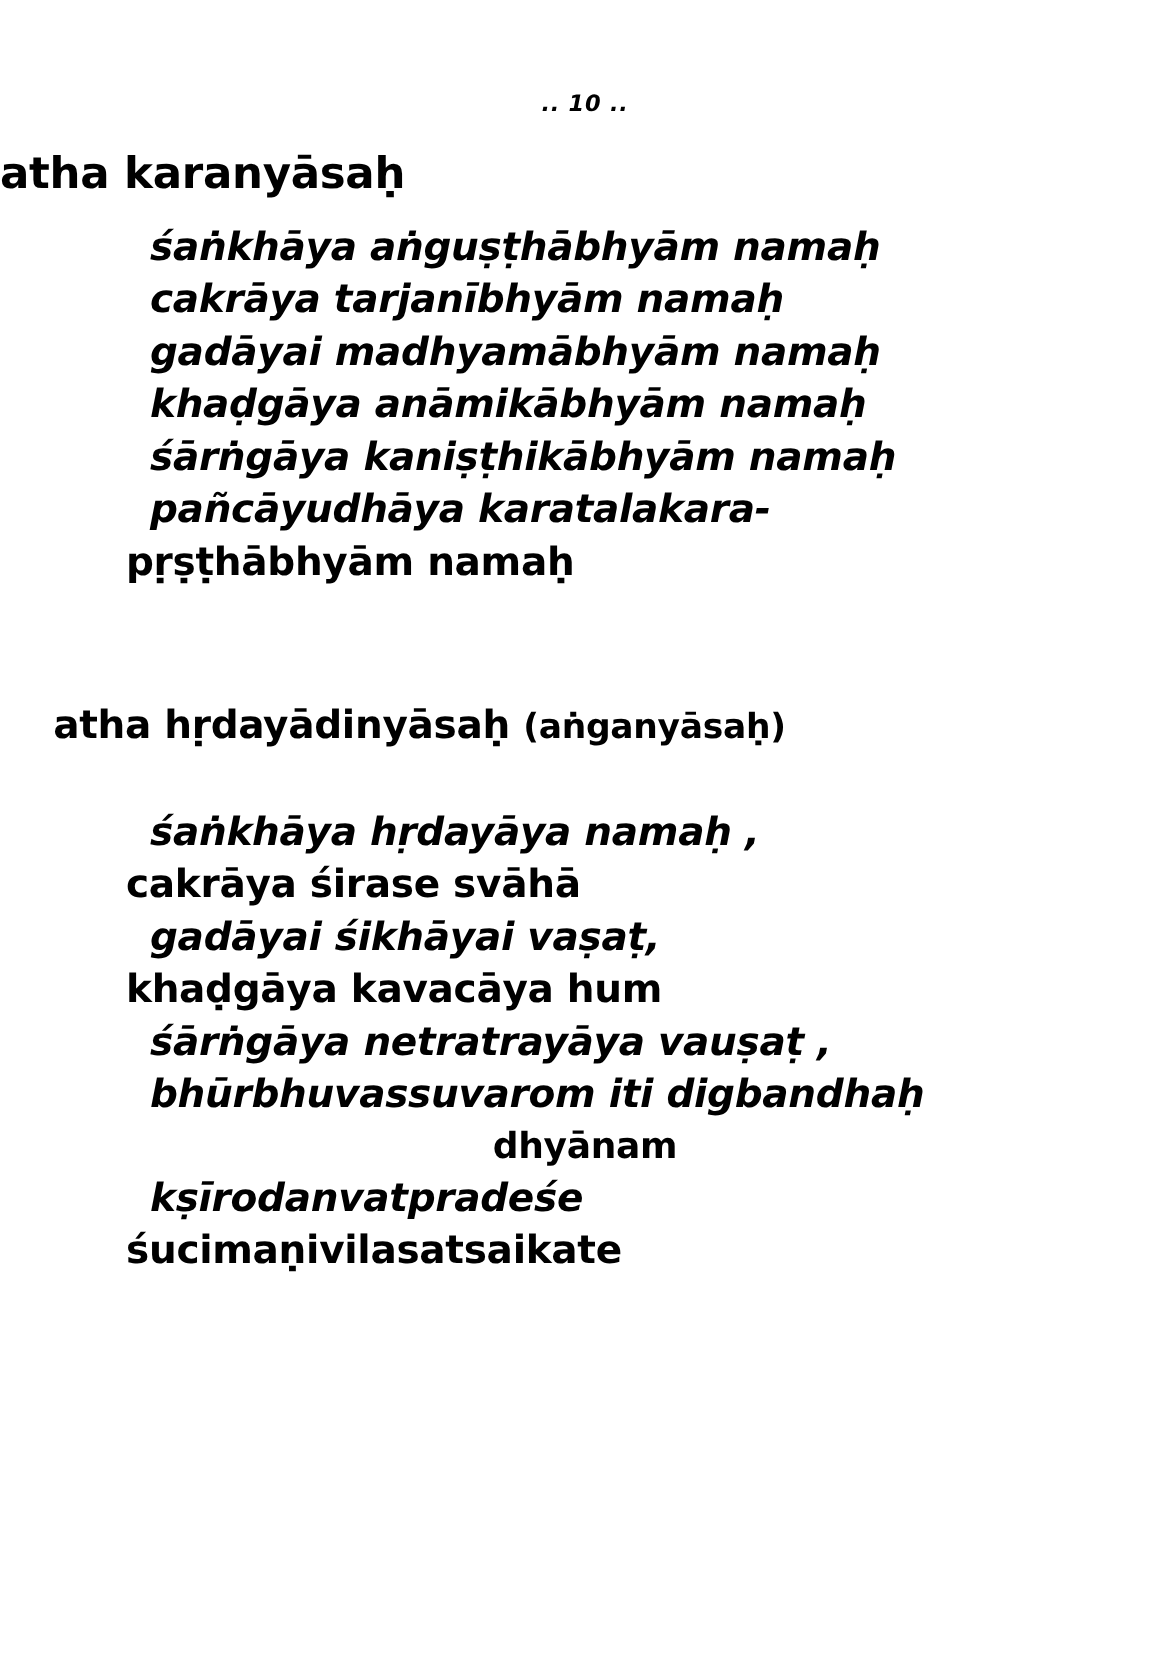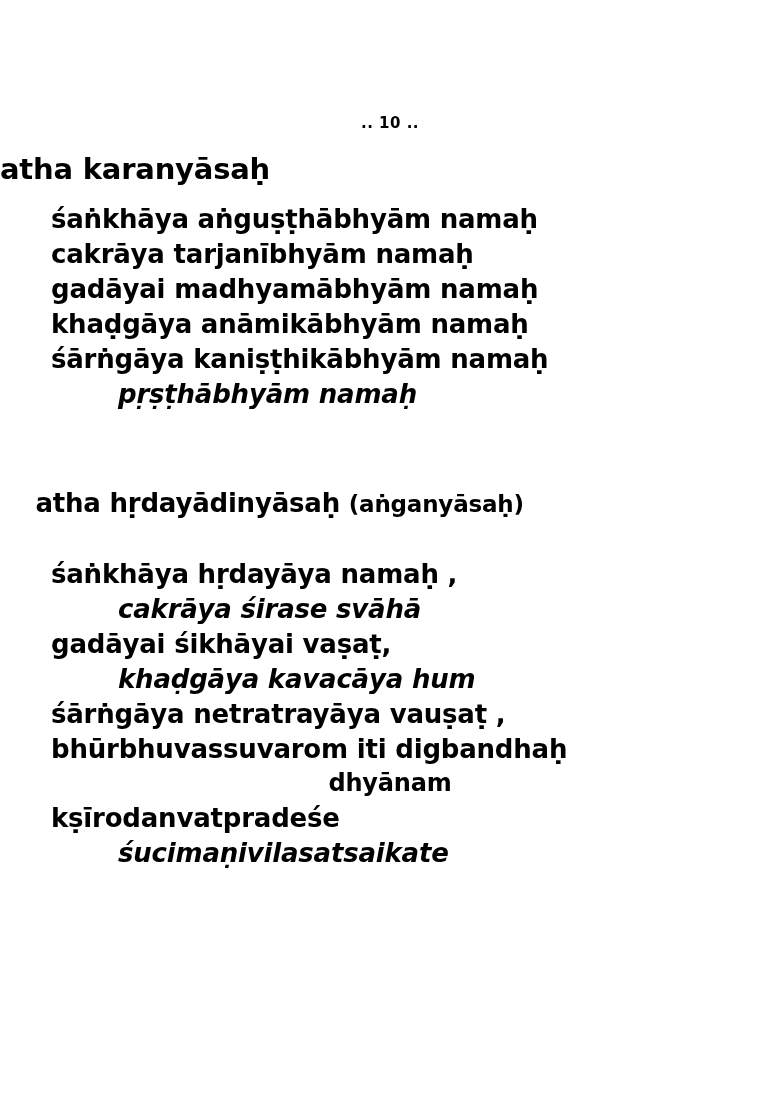".. 10 .." .page-number { font-style: none -> italic; margin-top: 114px -> 60px }
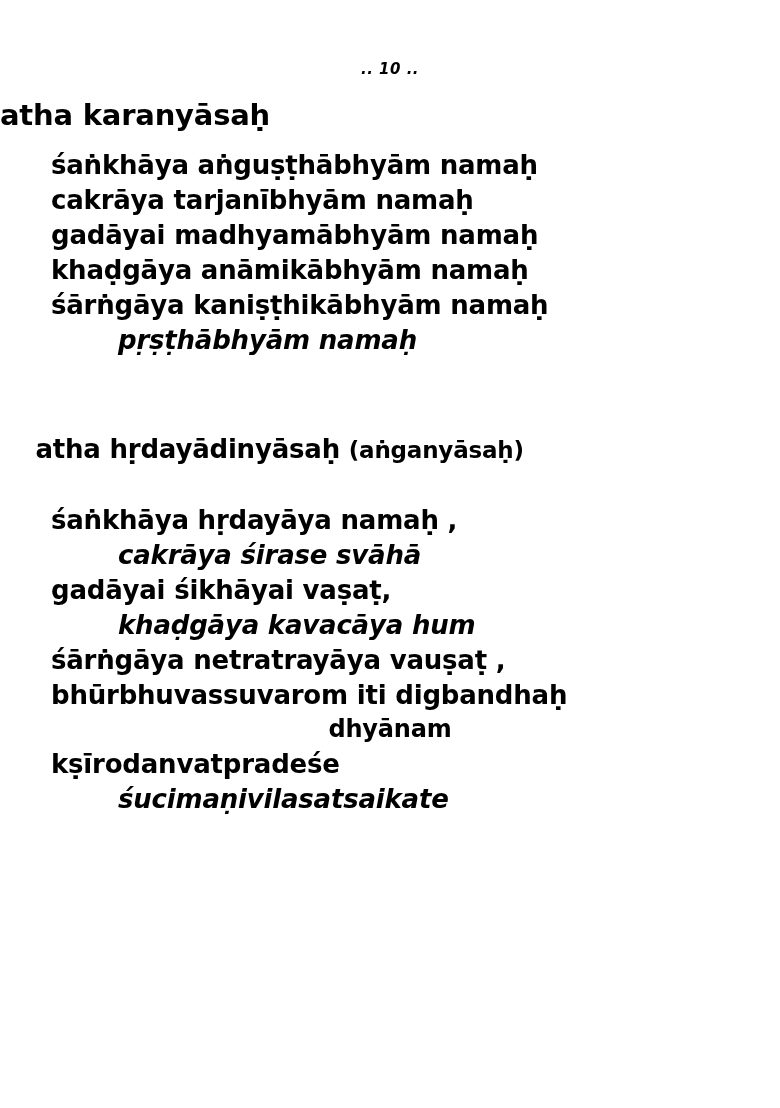"śaṅkhāya aṅguṣṭhābhyām namaḥ" .indent-0 { font-style: none -> italic; padding-left: 51px -> 100px }
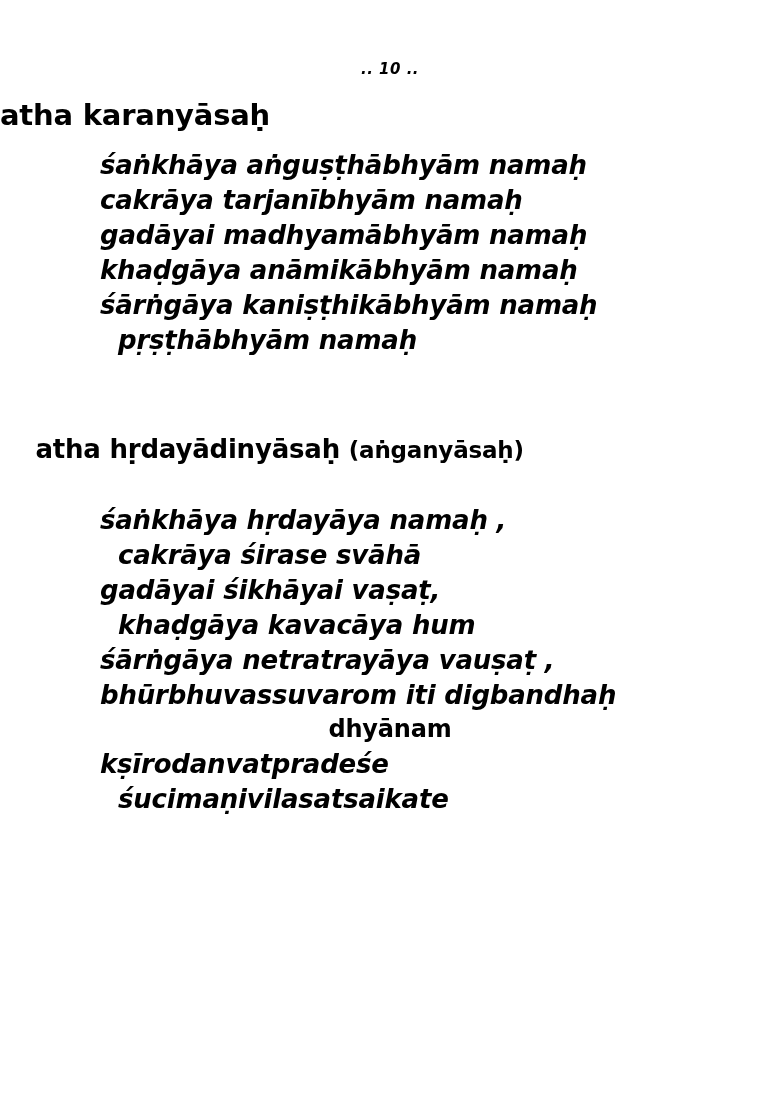"pañcāyudhāya karatalakara-" div.line { html: none -> <div>pañcāyudhāya karatalakara-</div> }
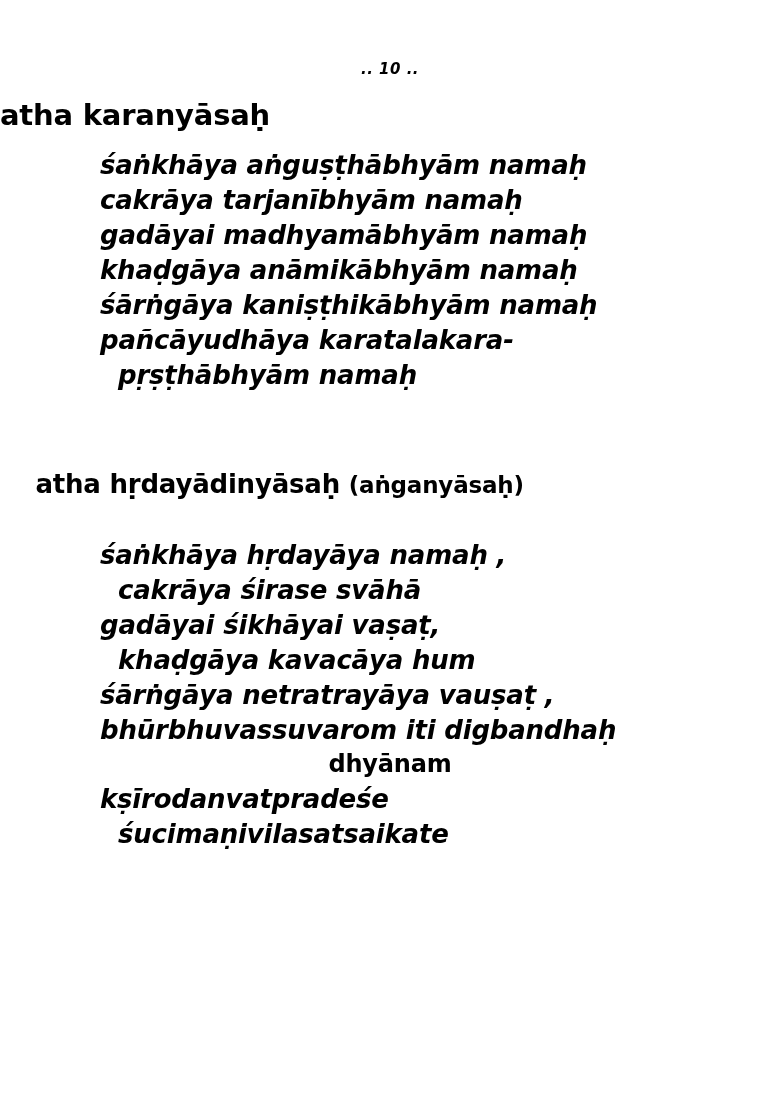"pṛṣṭhābhyām namaḥ" .indent-1 { font-style: italic -> none; padding-left: 118px -> 84px }
